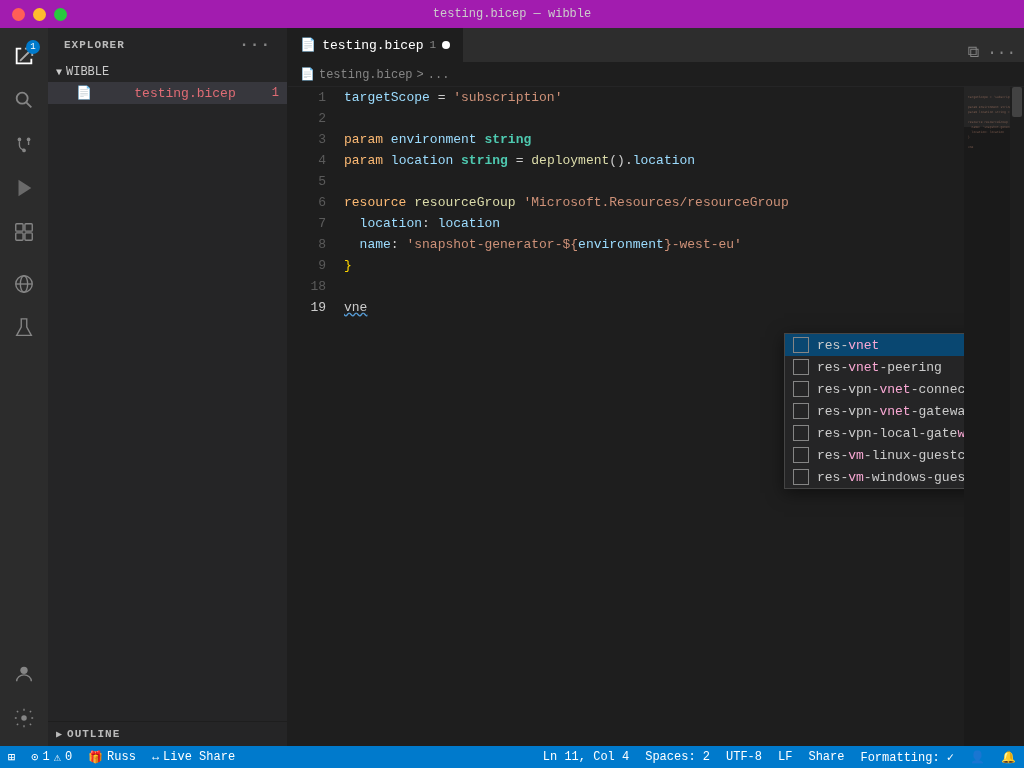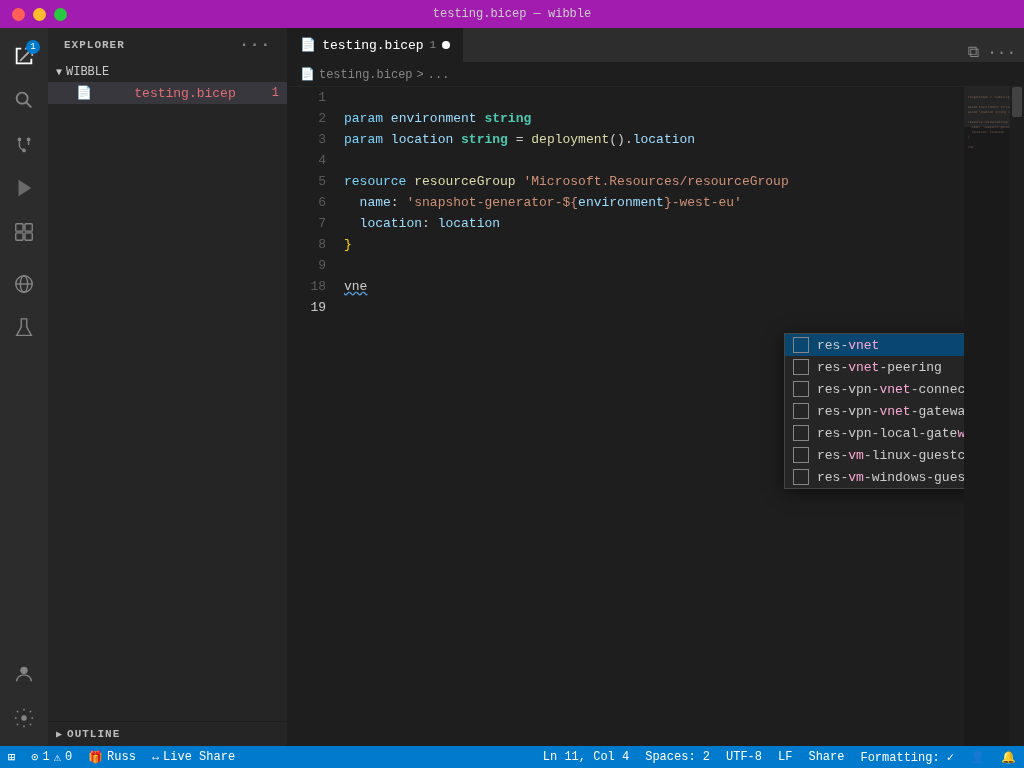"targetScope = 'subscription'" div.code-line { html: none -> <div><span>targetScope</span> <span>= </span><span>'subscription'</span></div> }
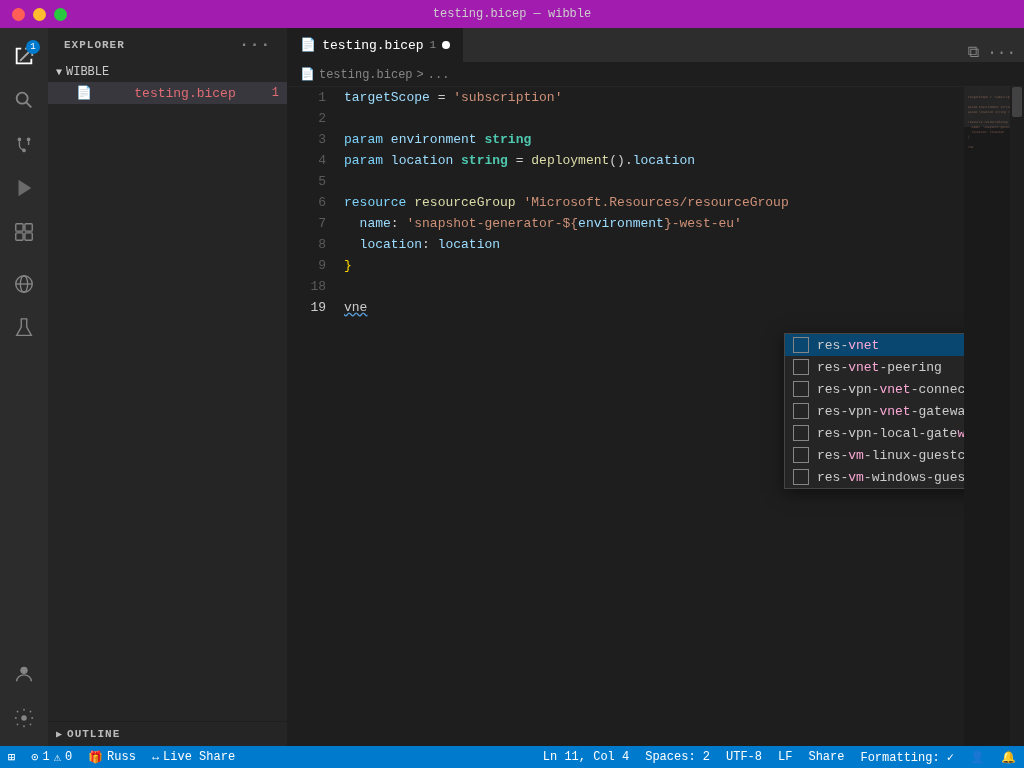"param" .kw { color: #7dd3fc -> #fdba74 }
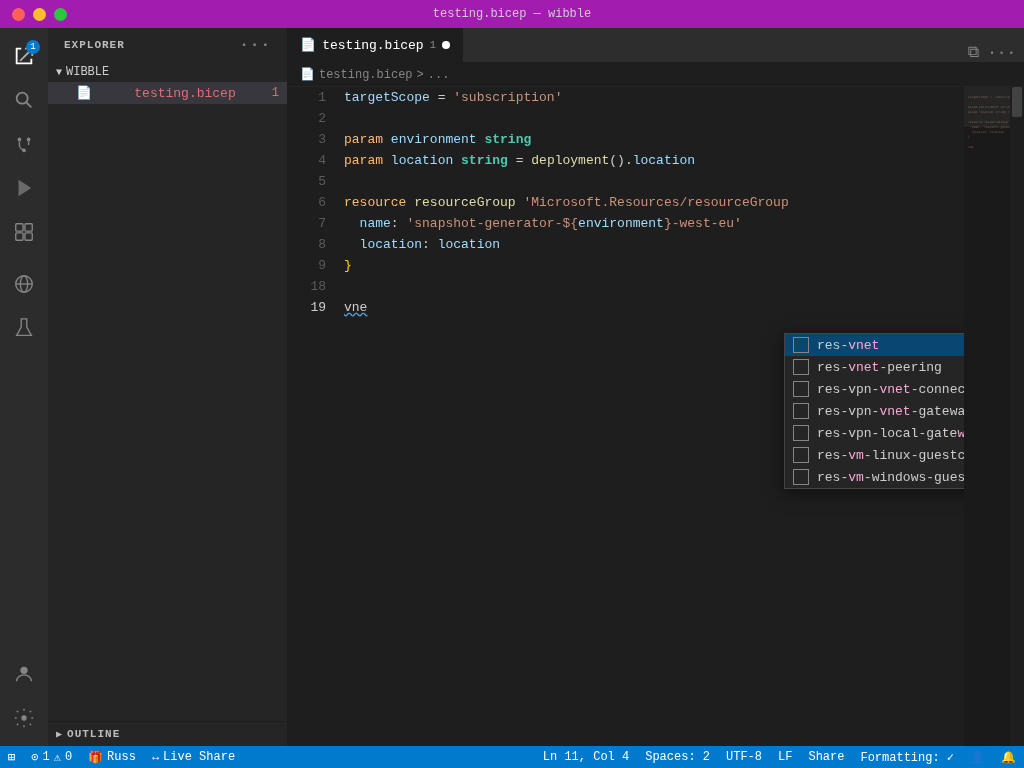"name:" div.code-line { order: before "location: location" -> after "location: location" }
